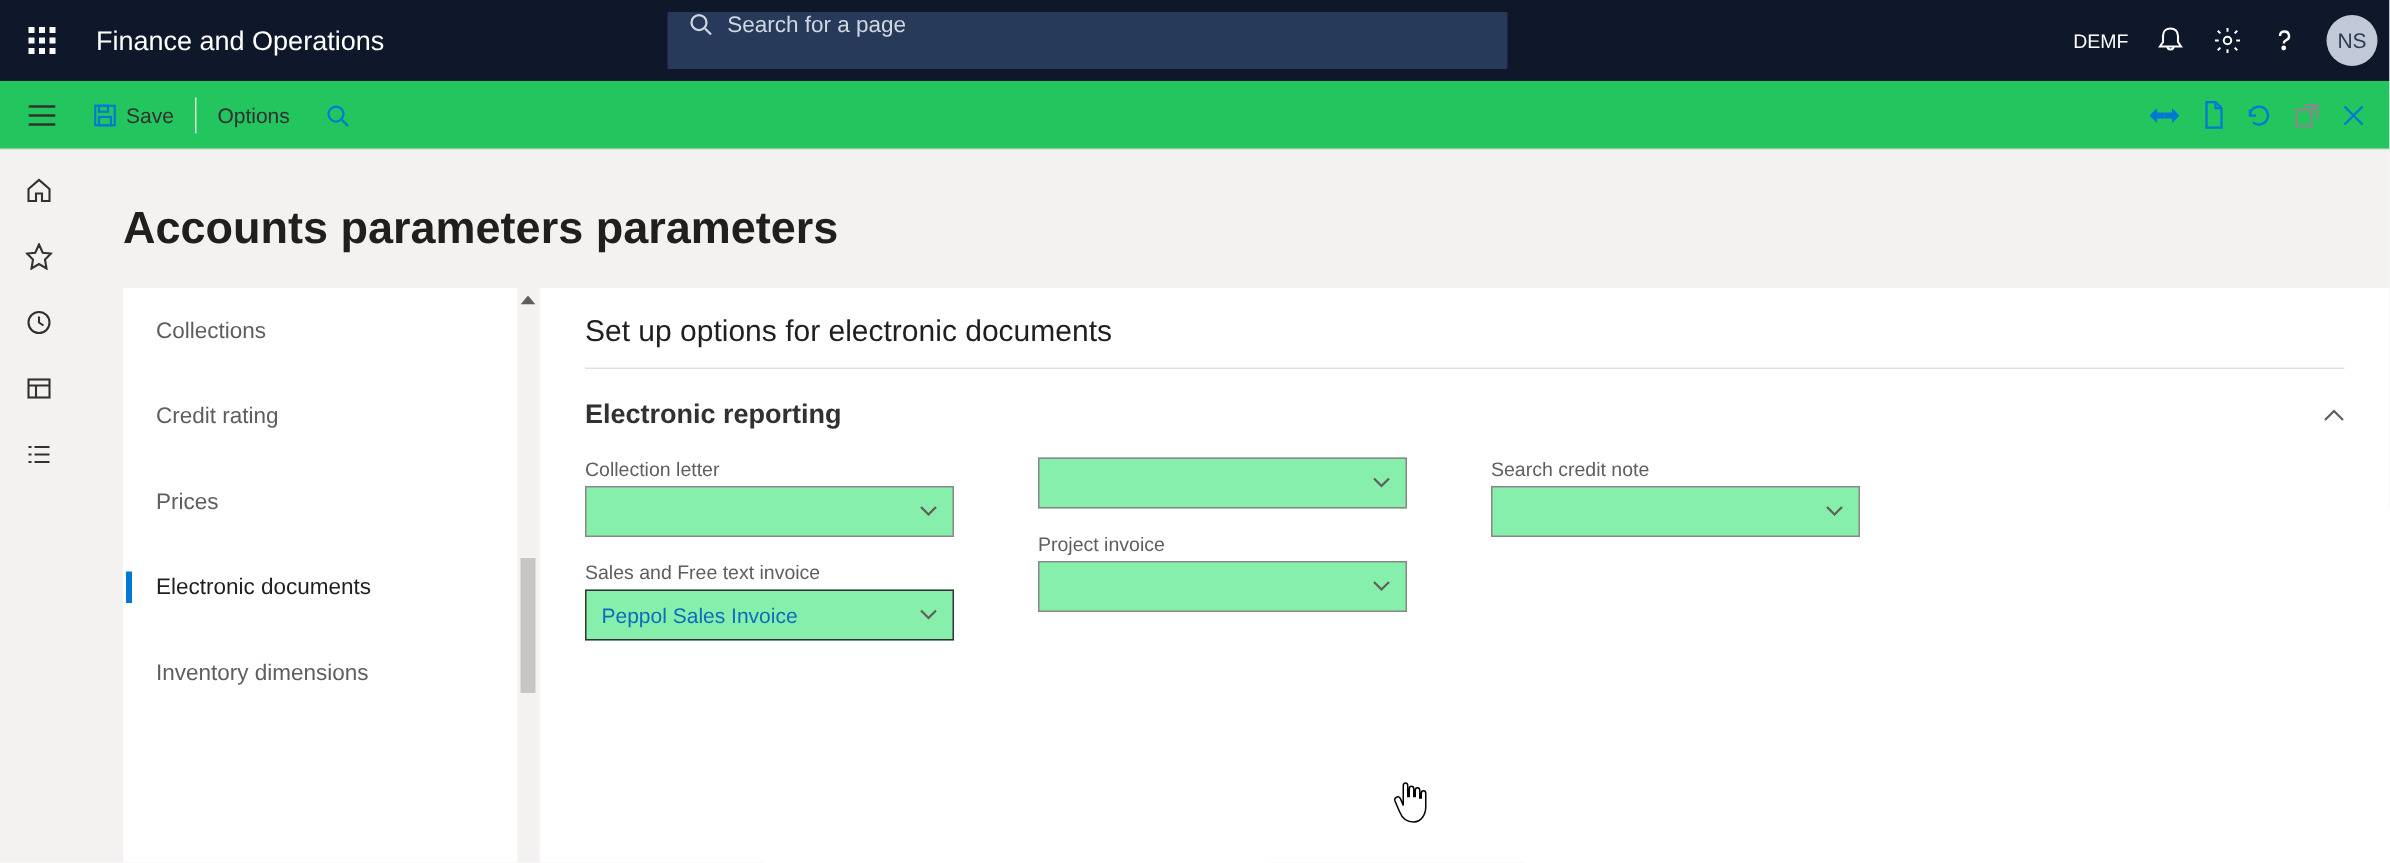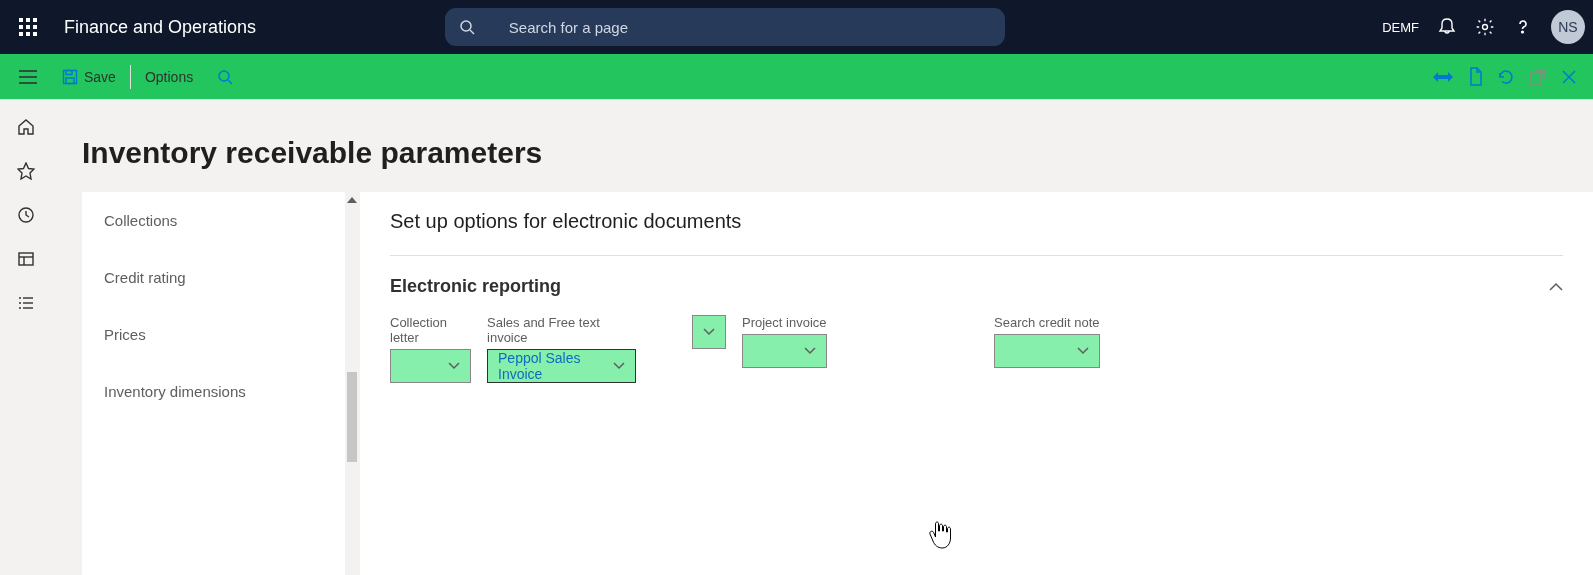"Search for a page" .searchbox { align-items: center -> flex-start; border-radius: 11px -> 1px; gap: 24px -> none }
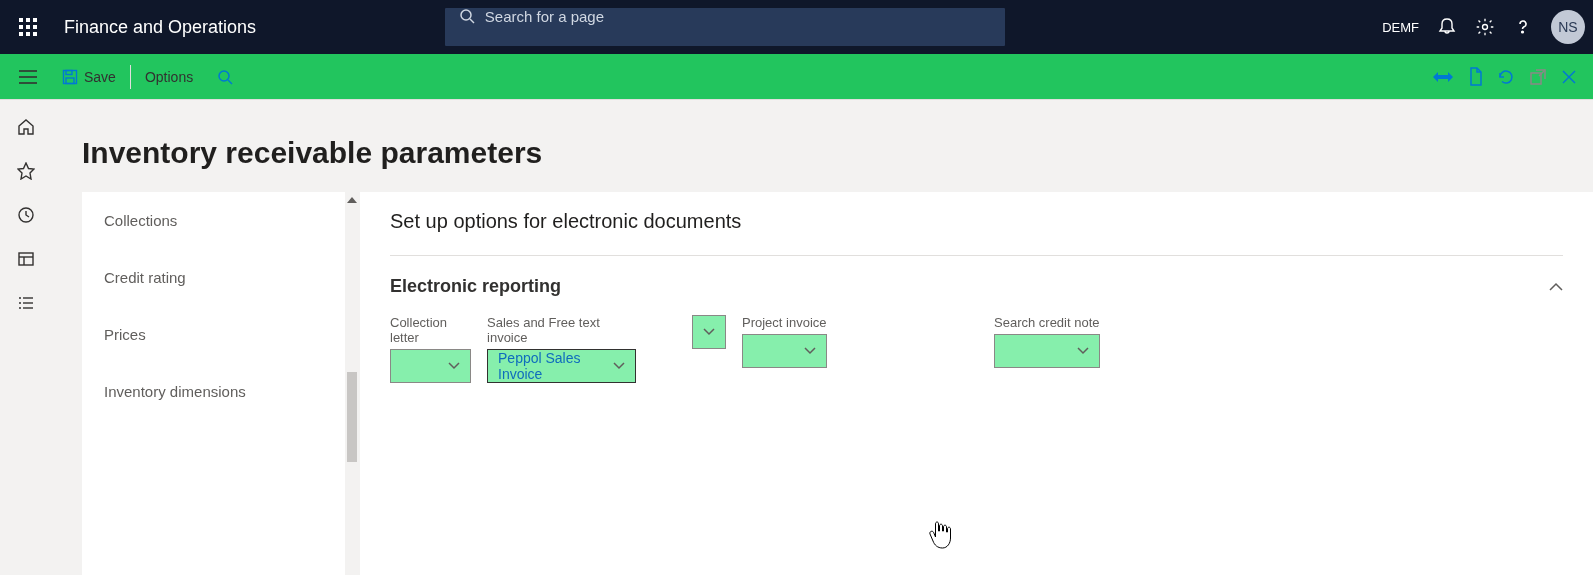"Inventory receivable parameters" div.page-title { text: Inventory receivable -> Accounts parameters }
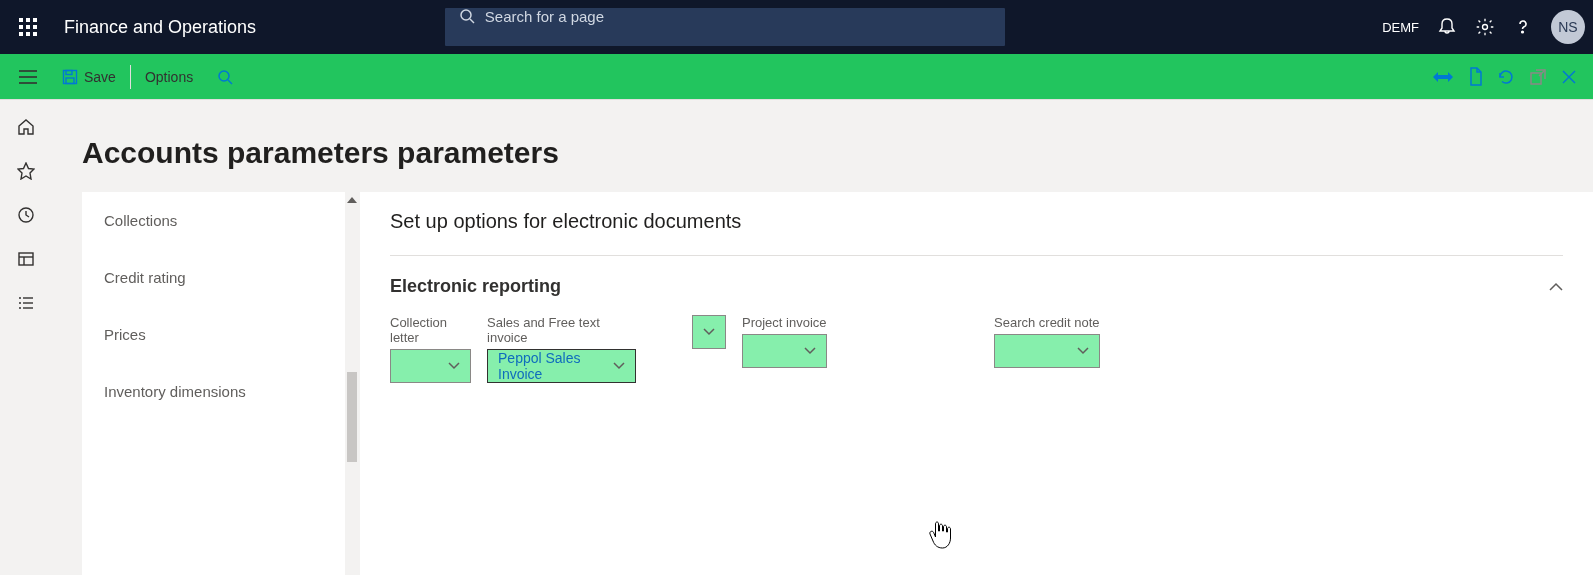"Set up options for electronic" .section-title { padding-bottom: 22px -> 12px }
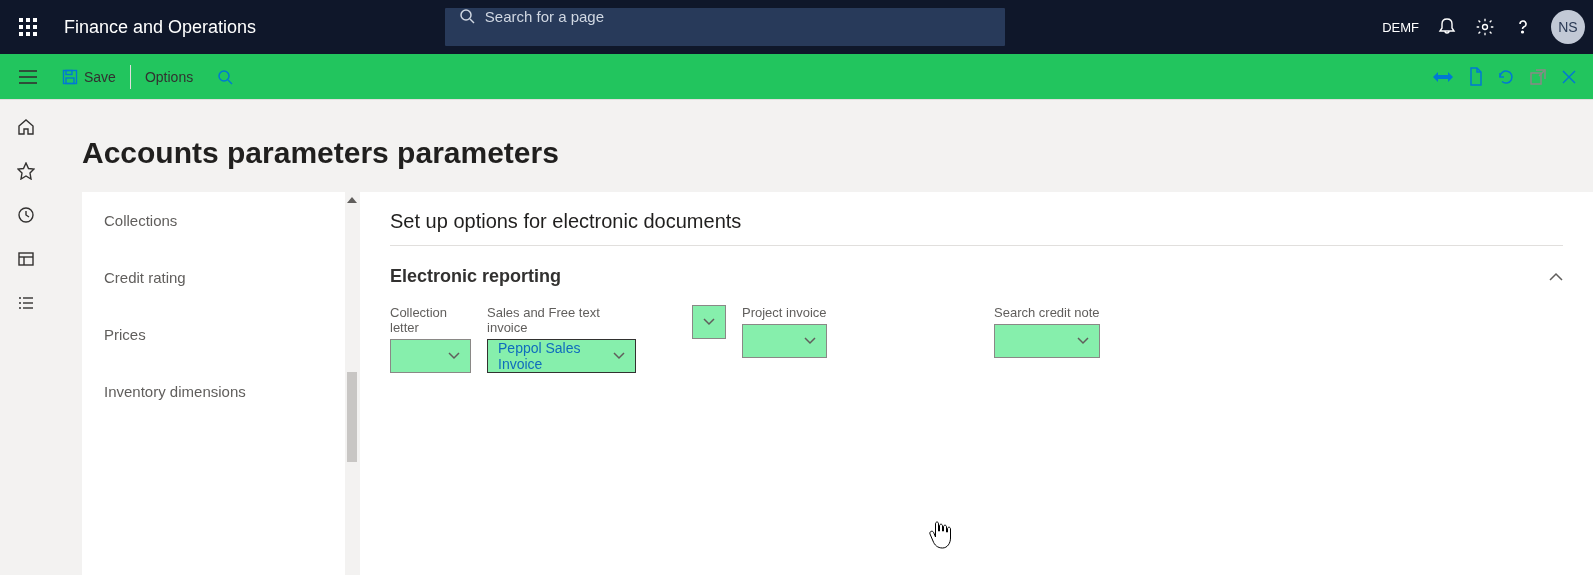"Collection letter" .col { flex-direction: row -> column }
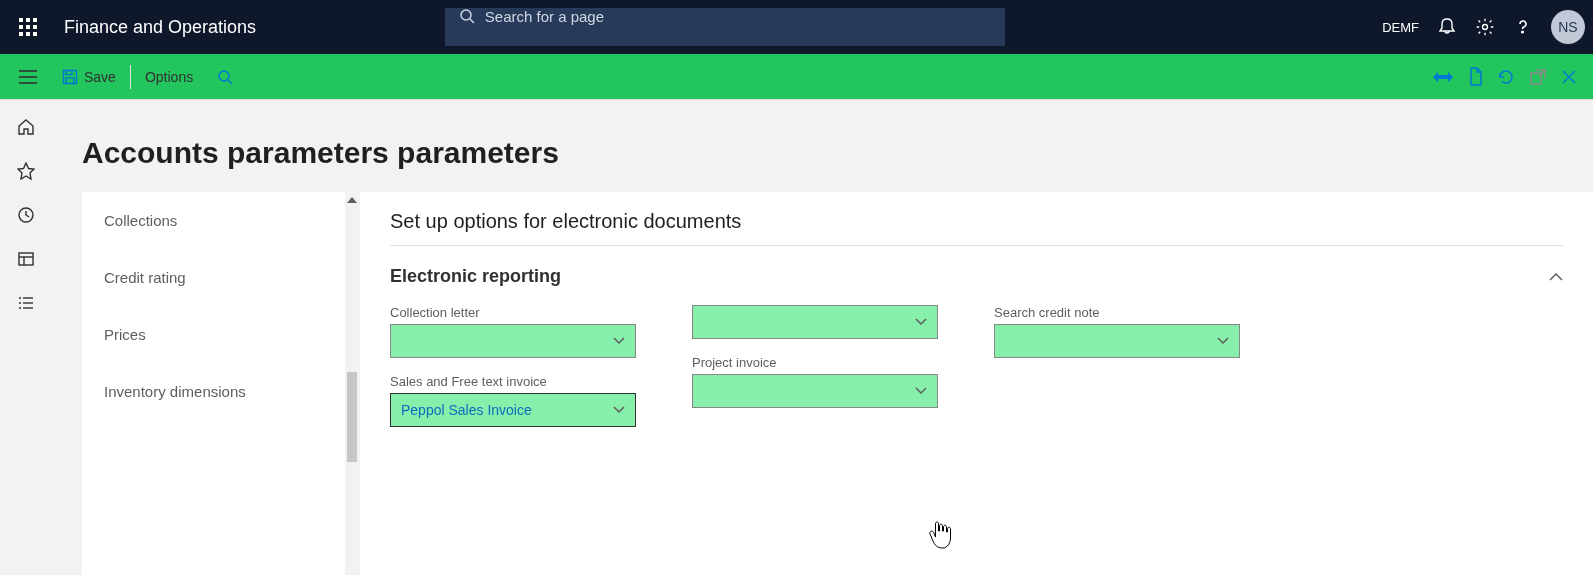"Electronic documents" div.side-item { html: none -> <div><span>Electronic documents</span></div> }
